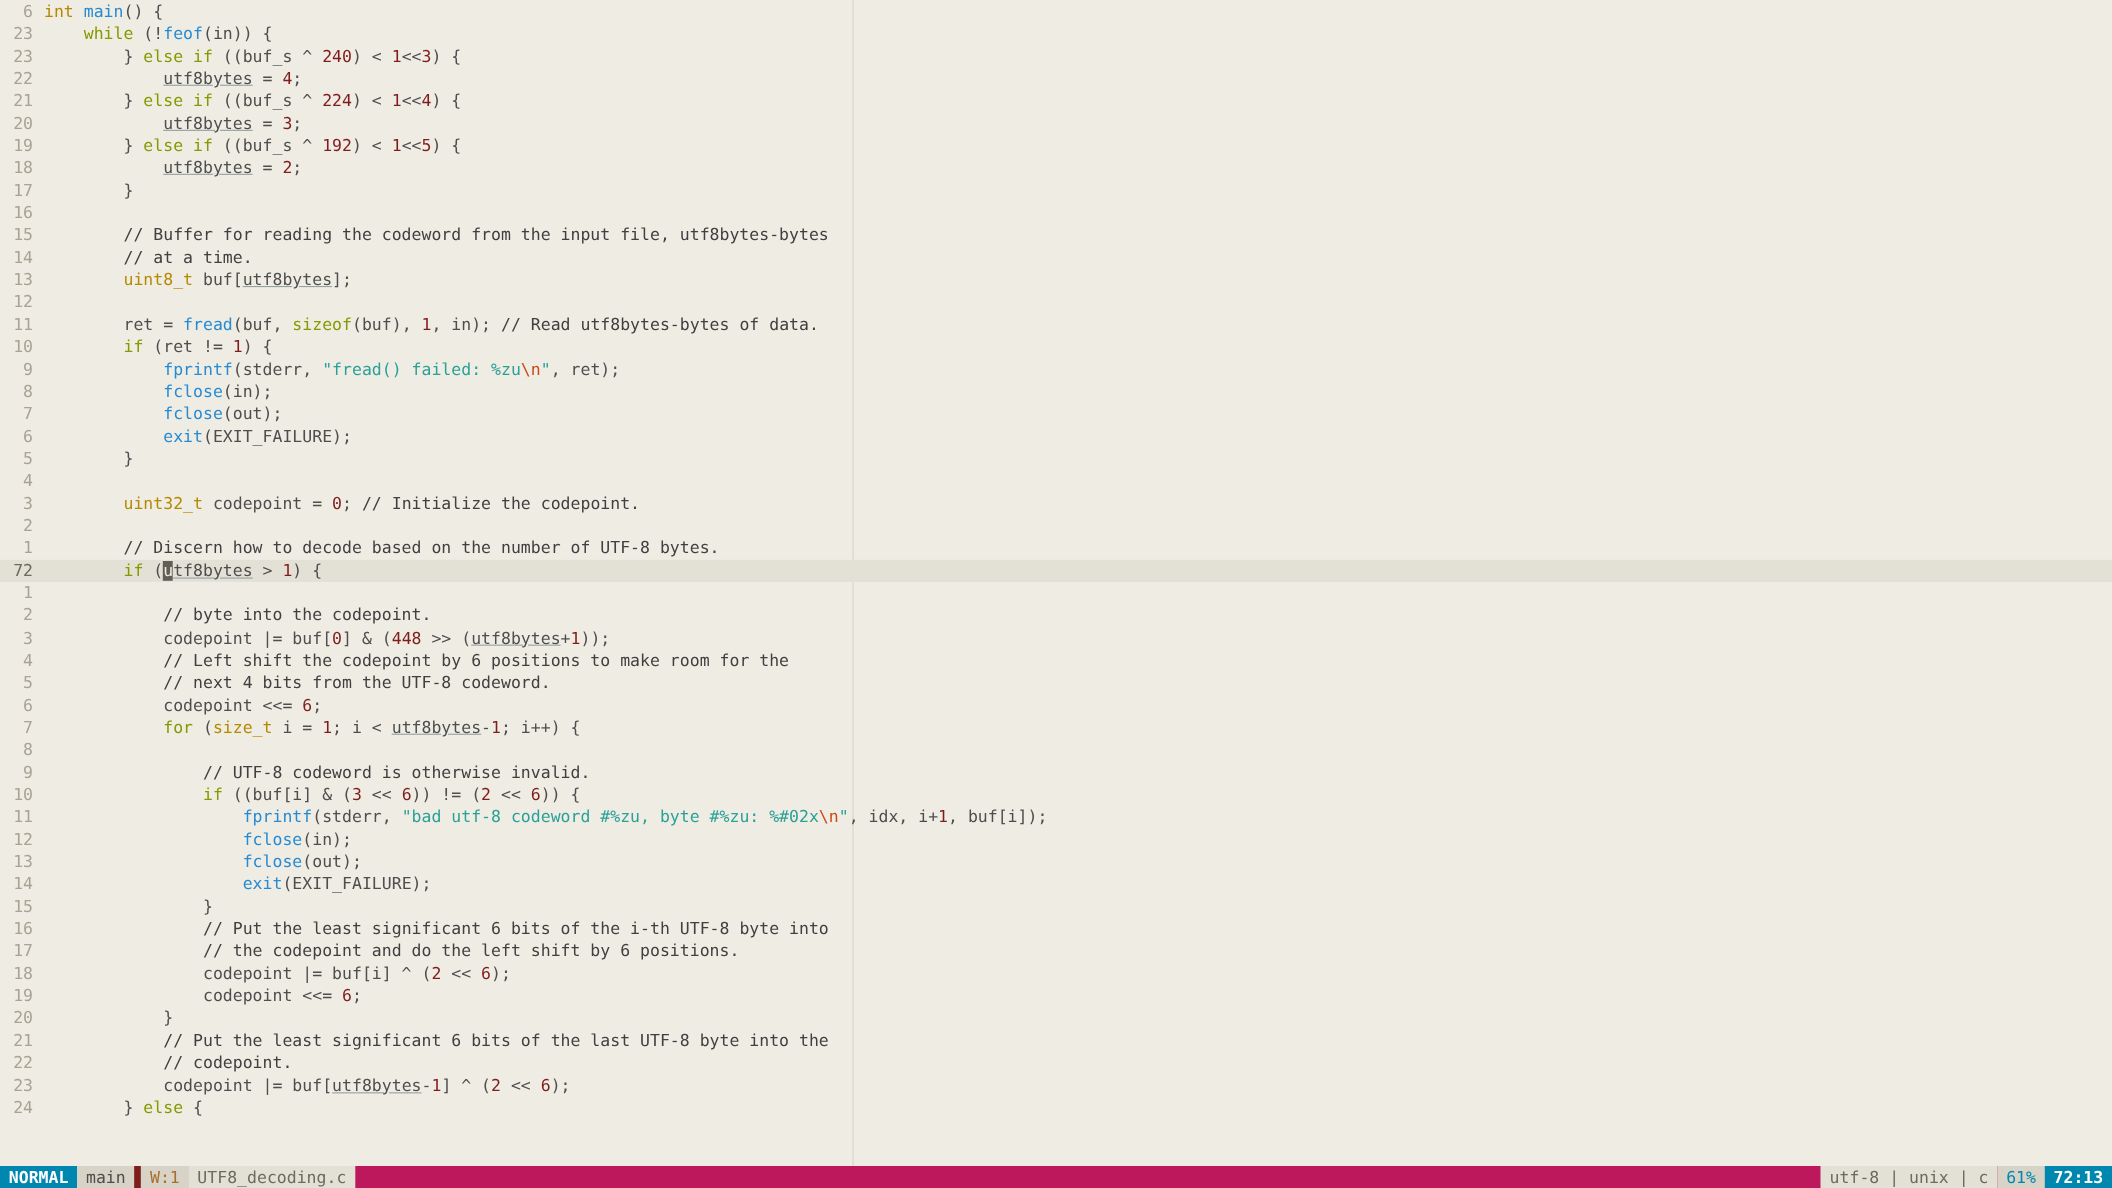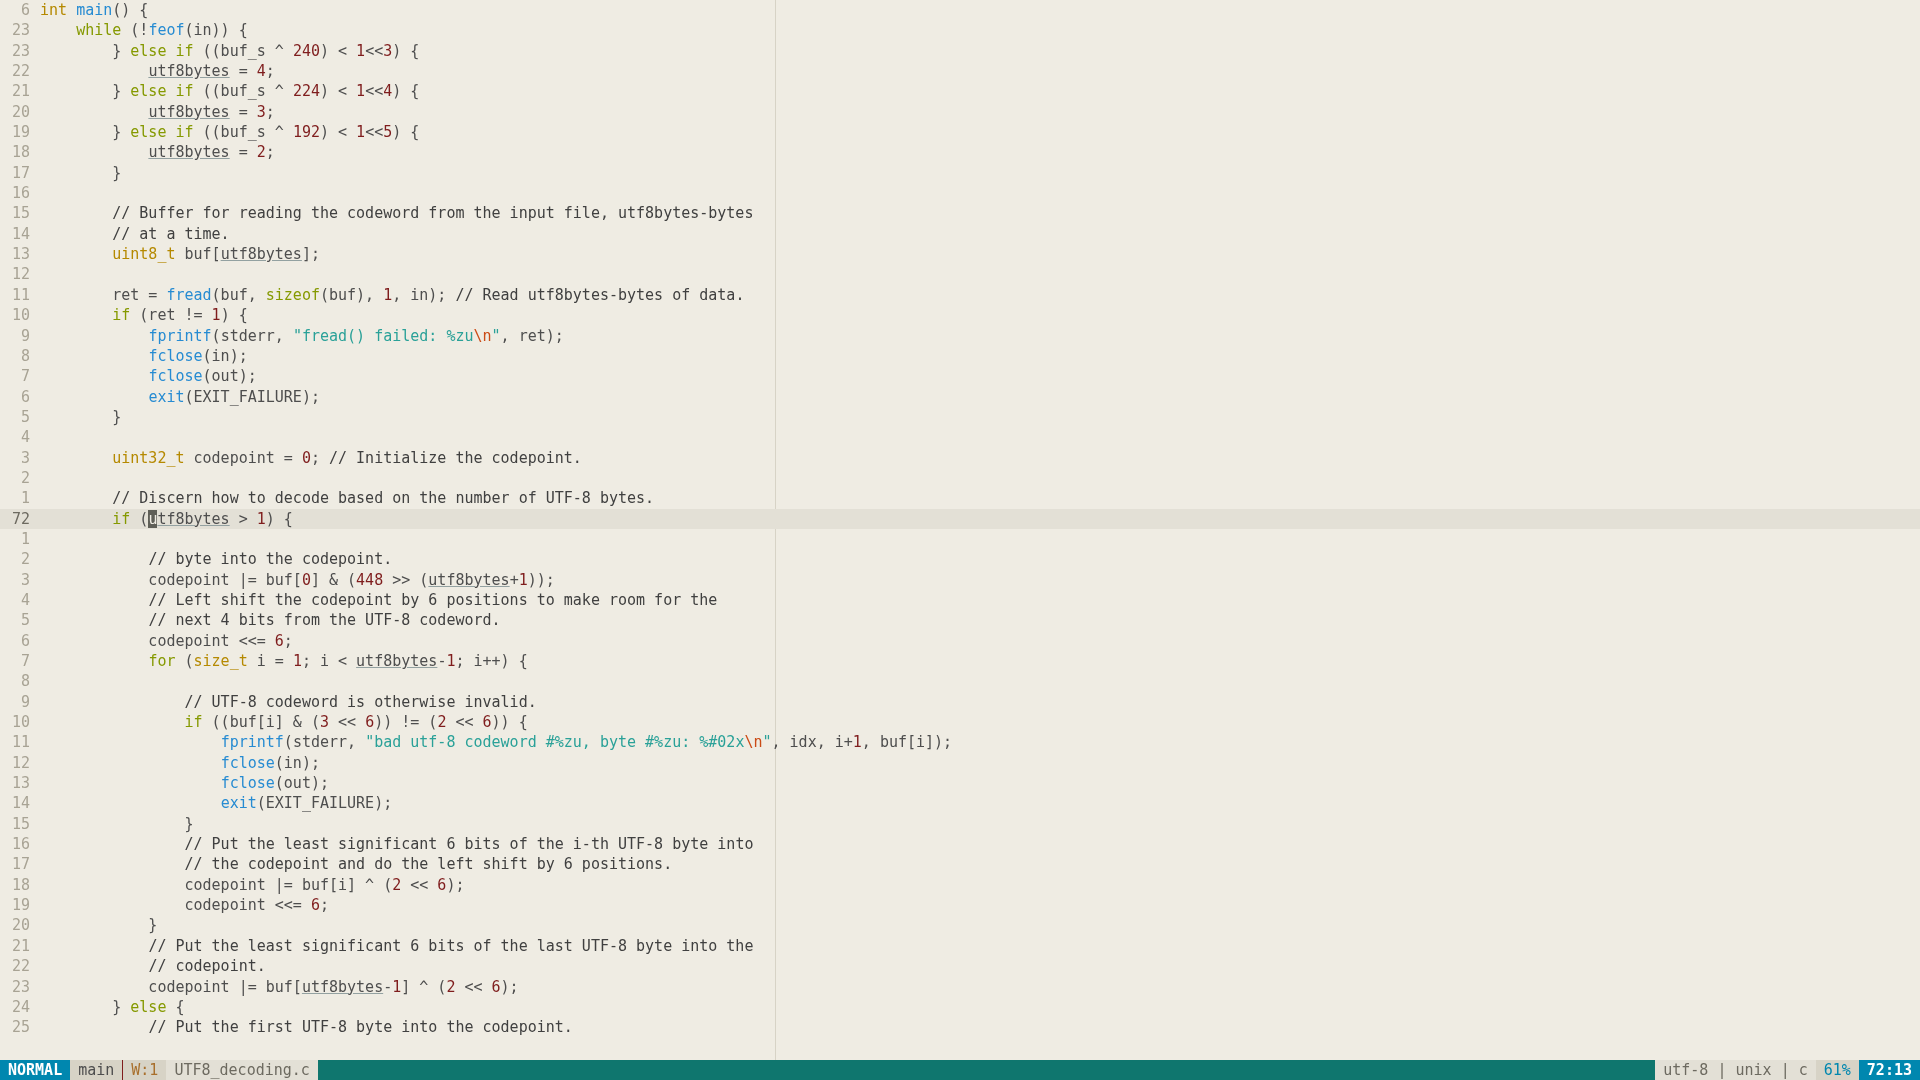"25" div.line { html: <div><div>25</div><div><span> </span><span>// Put the first UTF-8 byte into the codepoint.</span></div></div> -> none }
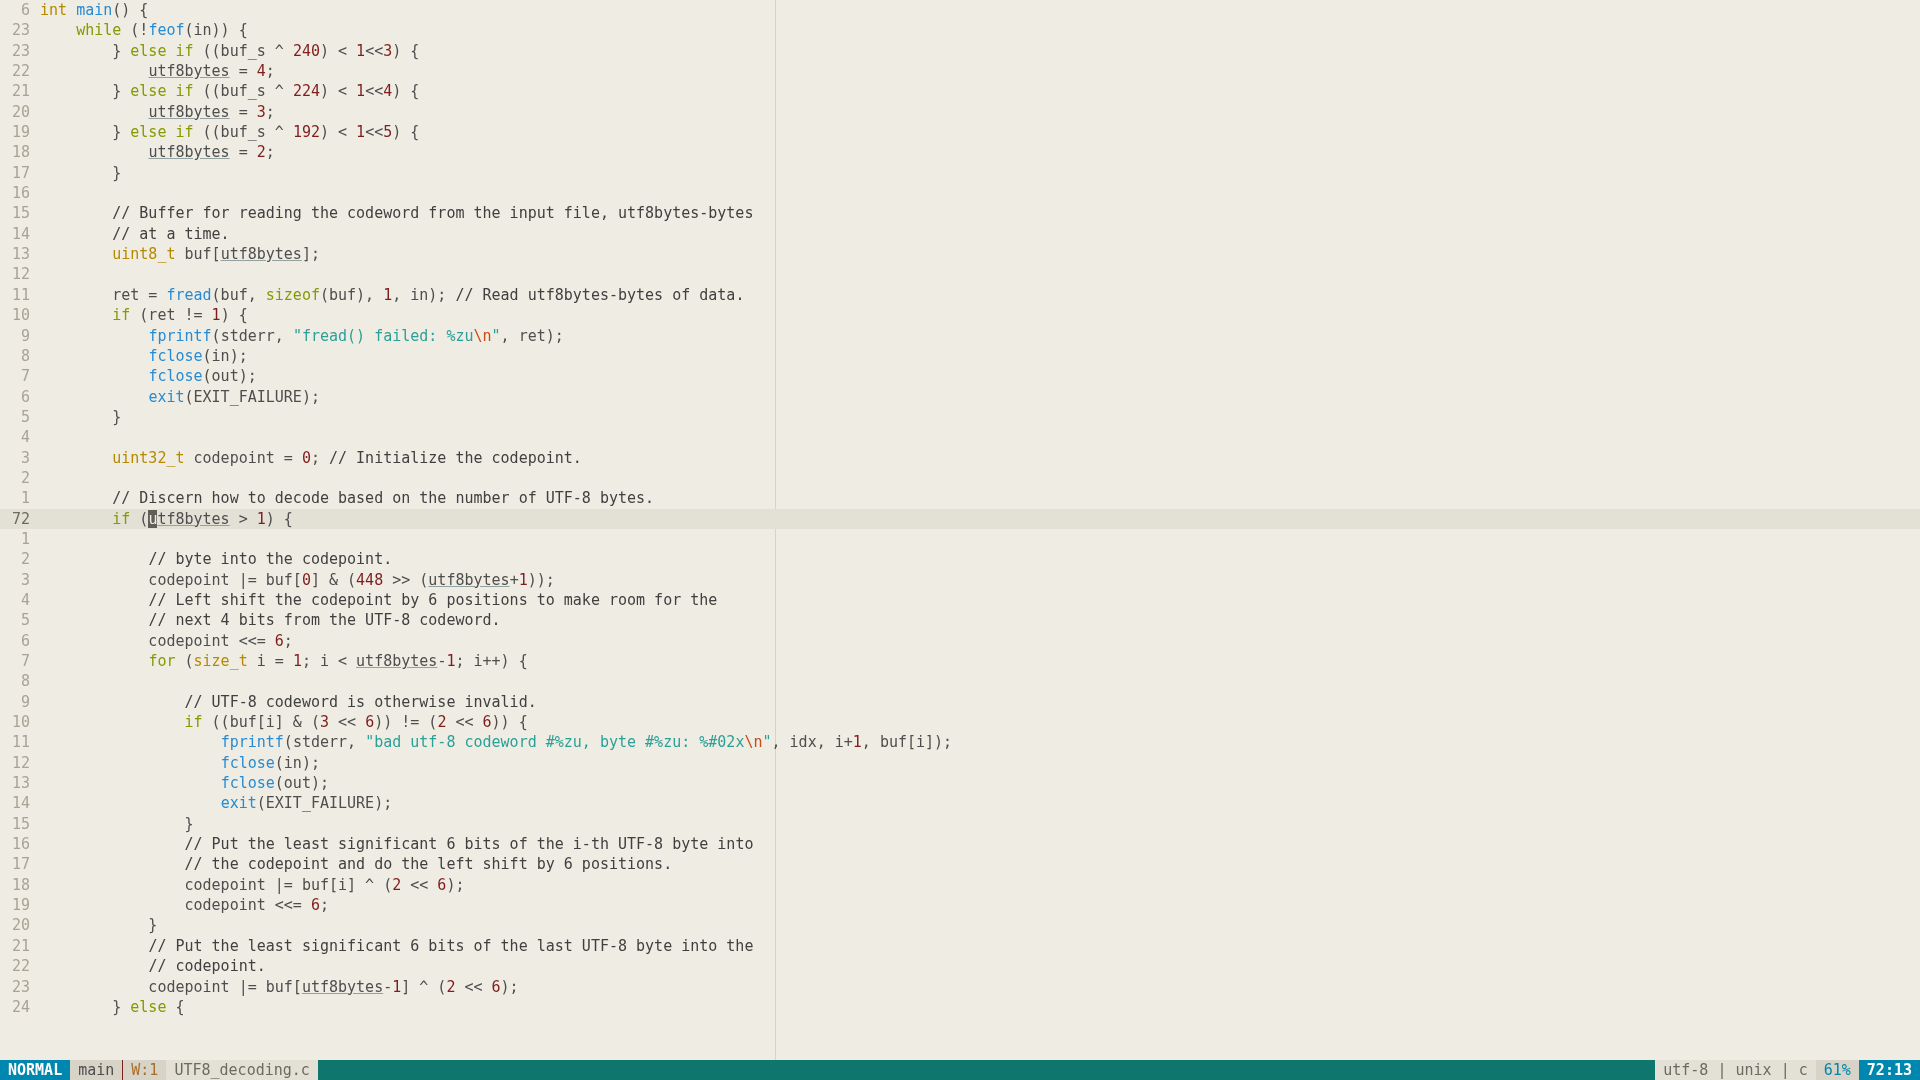"NORMAL" #status { background: #0f766e -> #be185d }
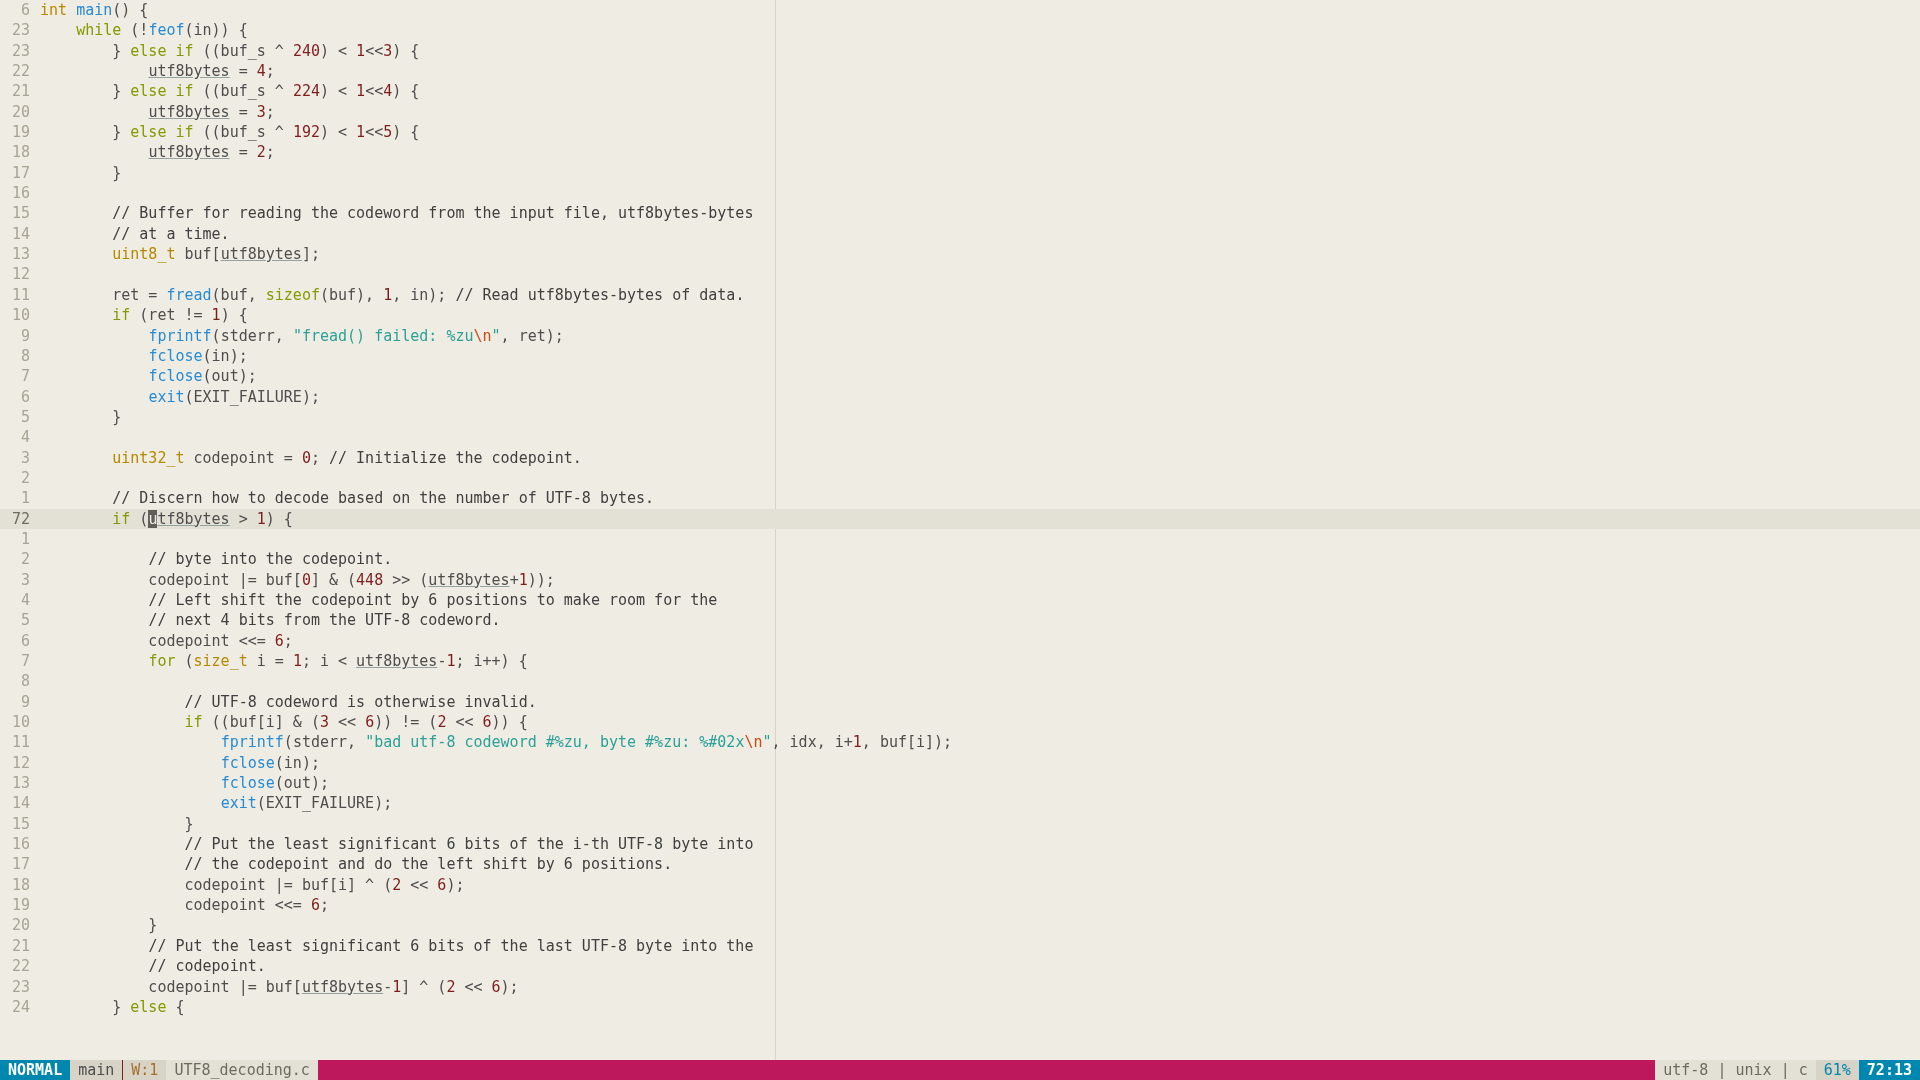"W:1" .sb-warn { border-left: 1px solid #7f1d1d -> 6px solid #7f1d1d }
